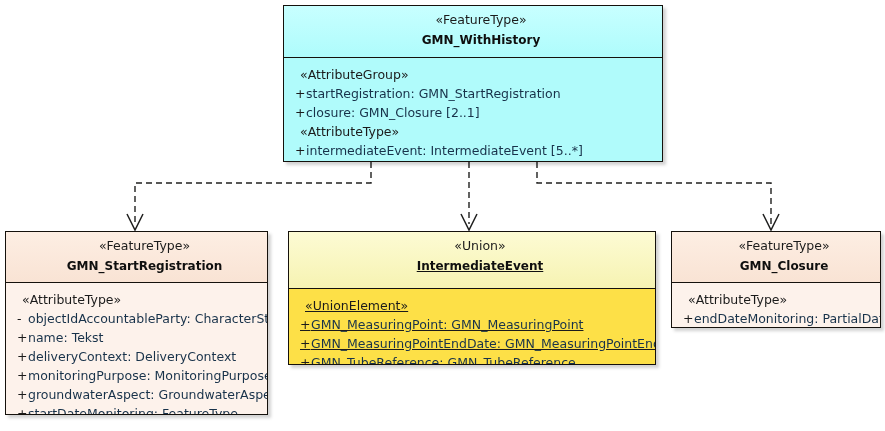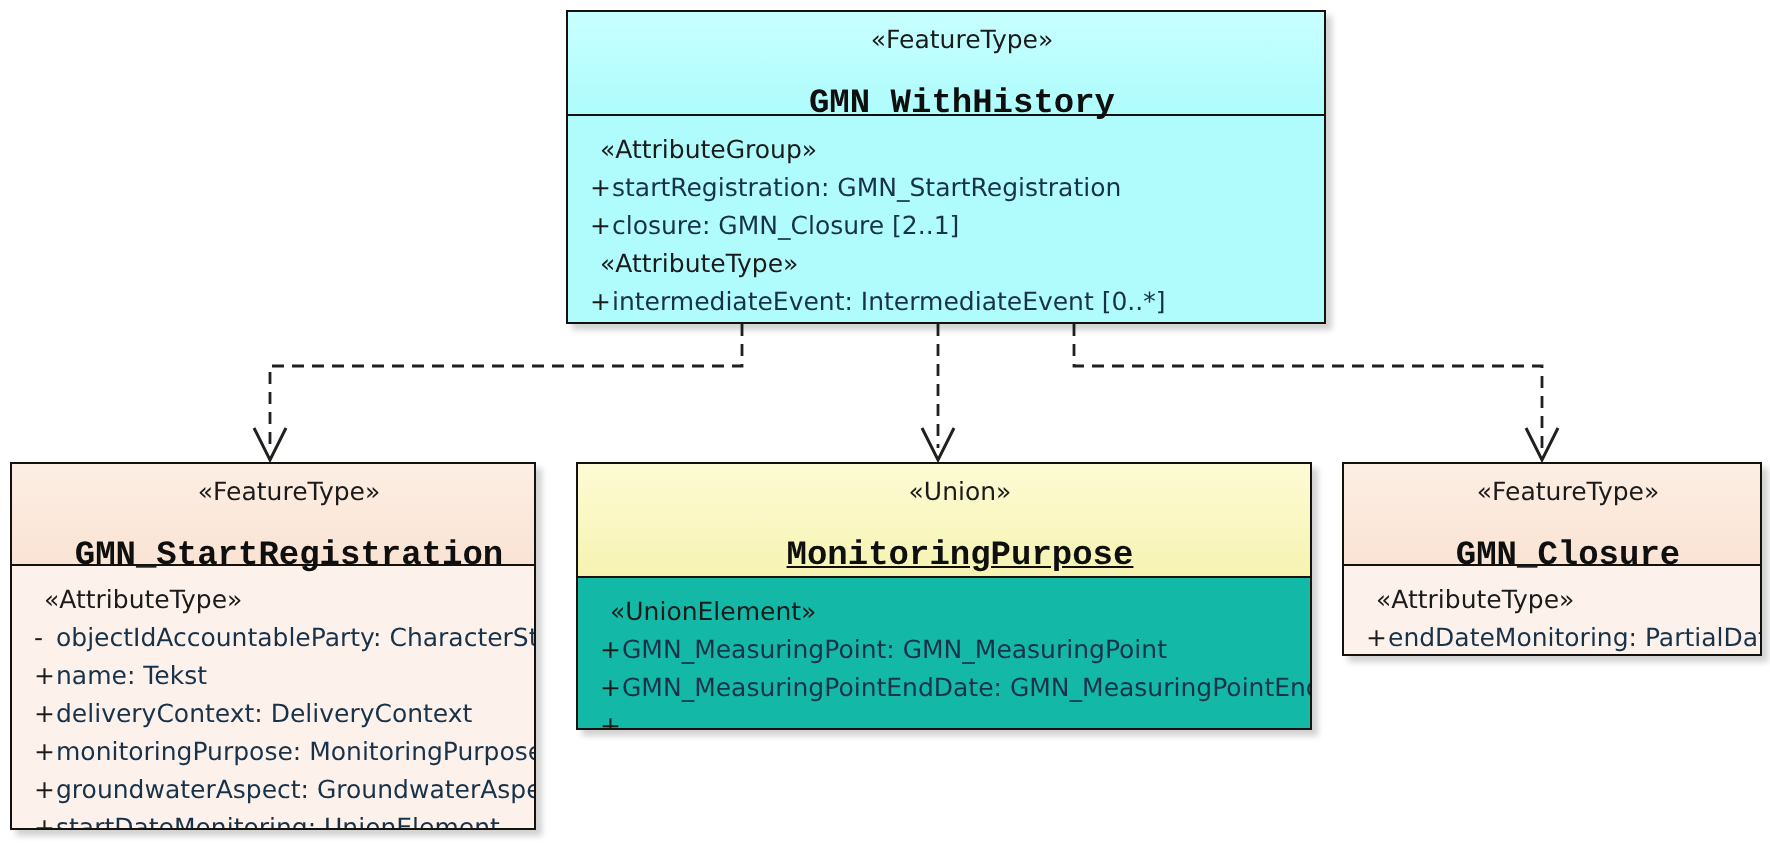"GMN_WithHistory" .class-name { font-family: Liberation Mono, monospace -> none; font-size: 17px -> 12px; margin-top: 16px -> 6px }
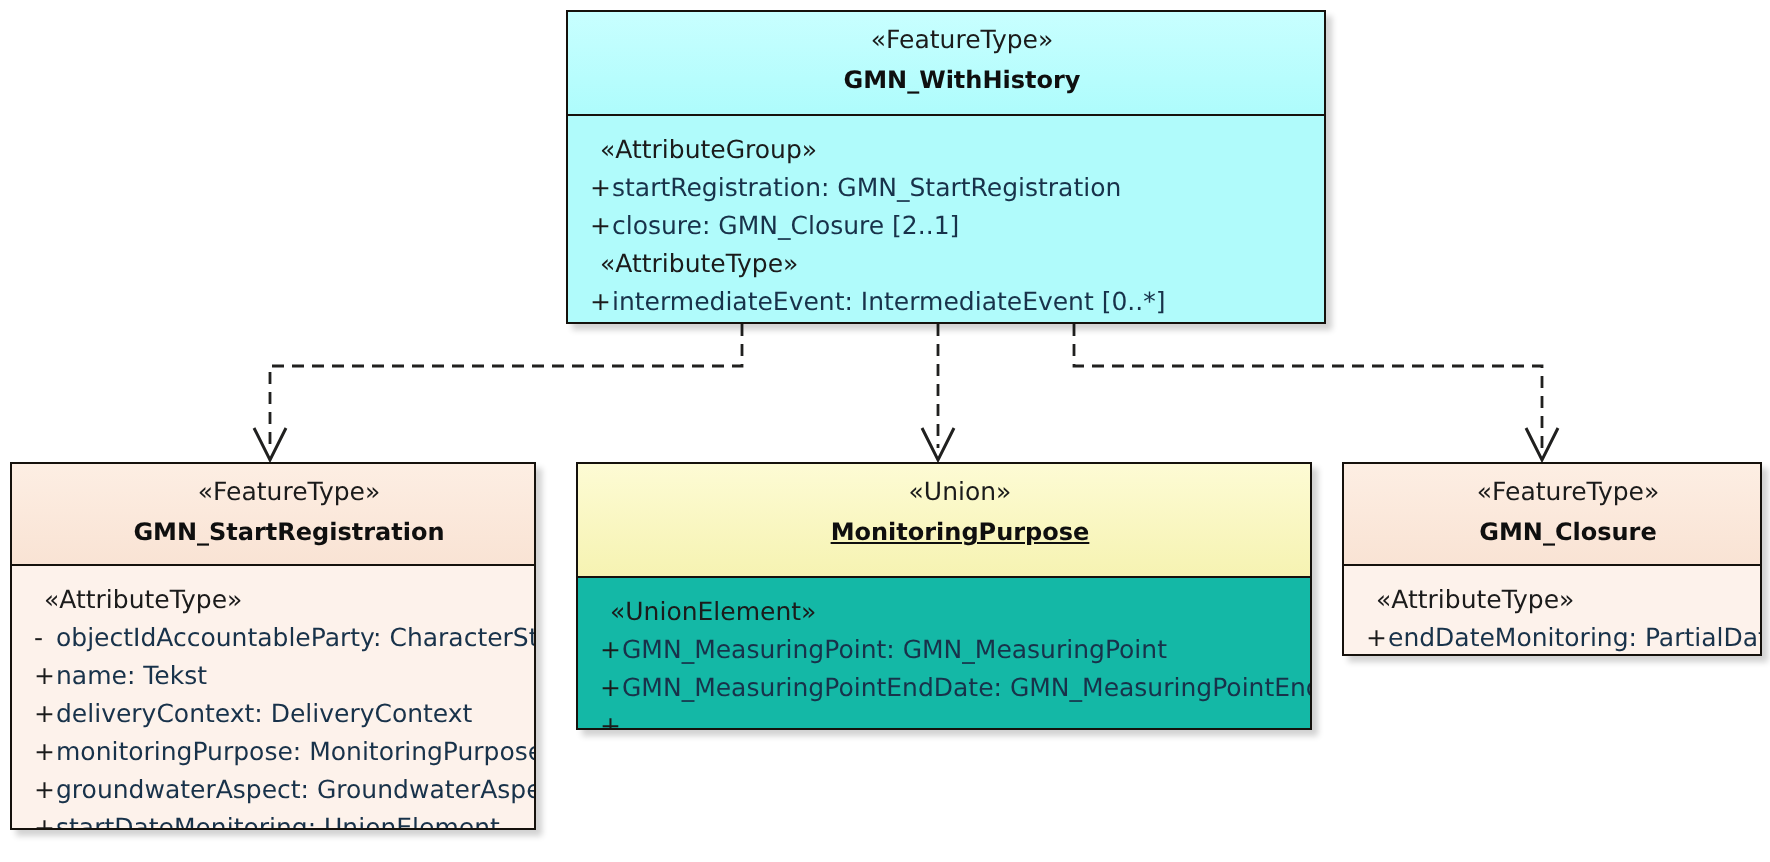"intermediateEvent: IntermediateEvent" span.attr-text { text: 0 -> 5 }
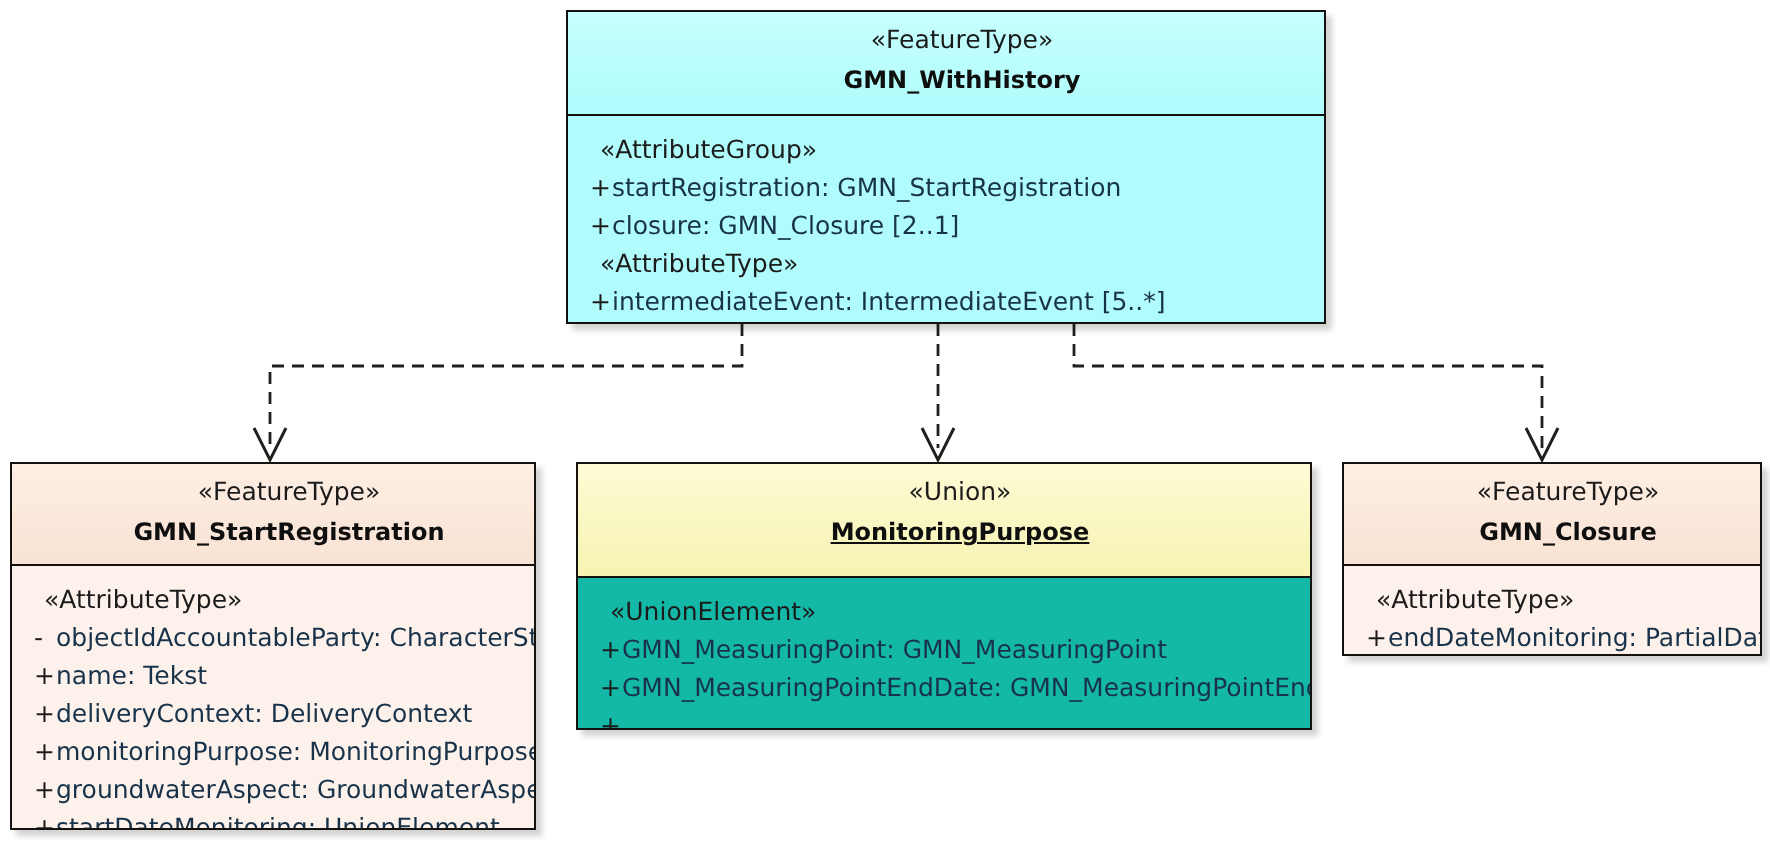"MonitoringPurpose" span.class-name { text: MonitoringPurpose -> IntermediateEvent }
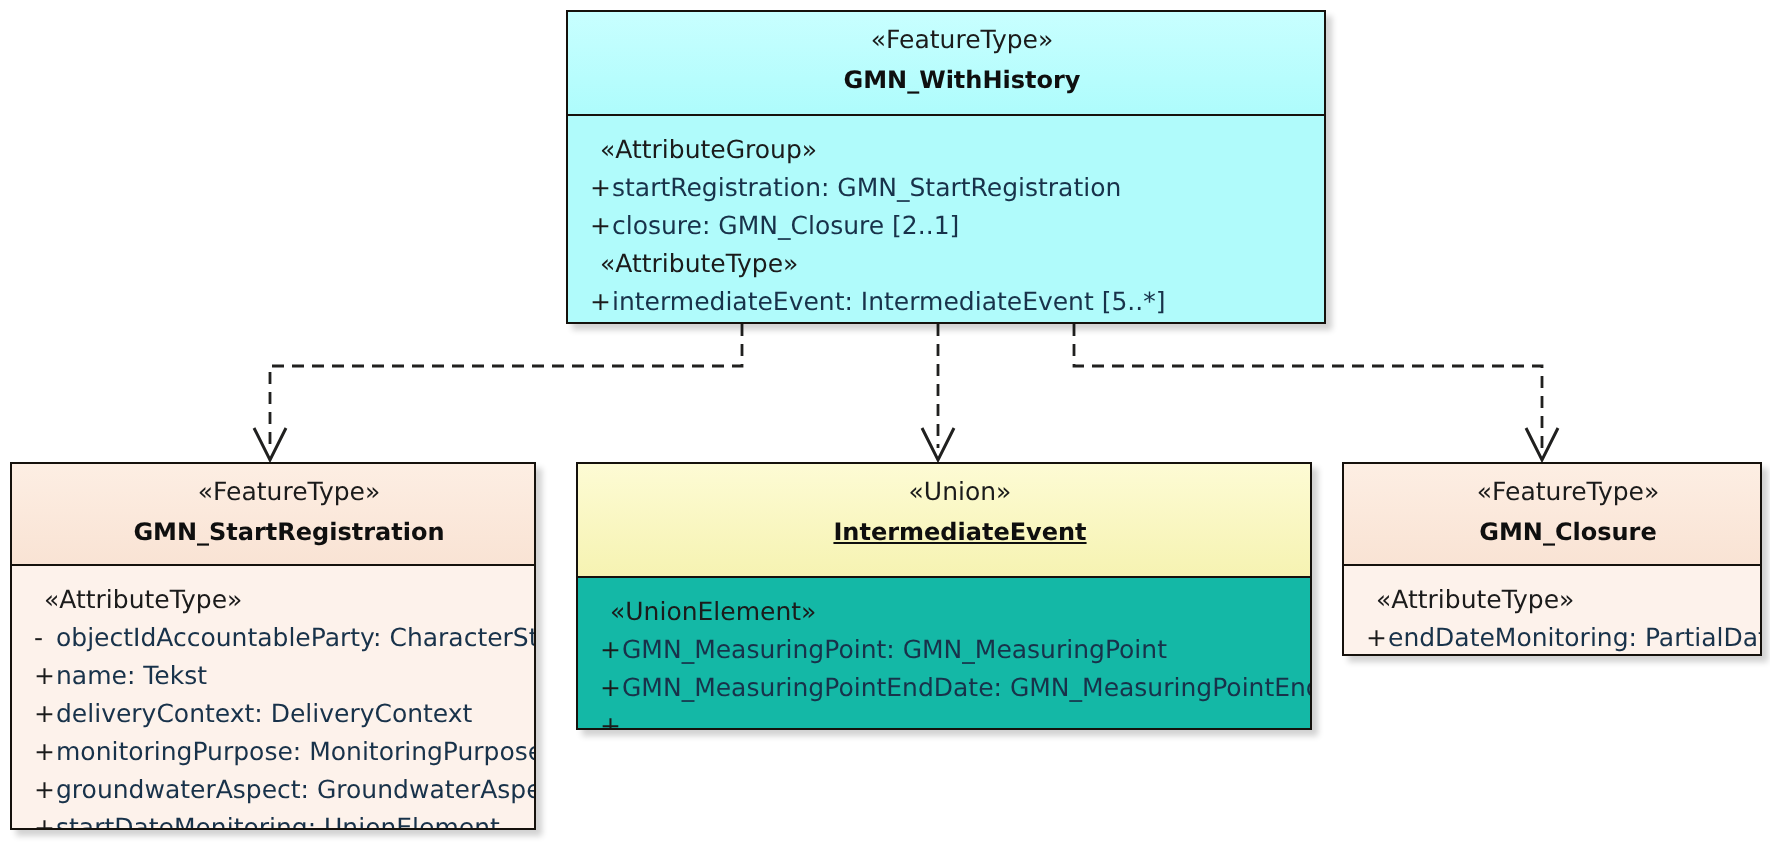"«UnionElement»" .pal-yellow .uml-body { background: #14b8a6 -> #fde047; text-decoration: none -> underline }
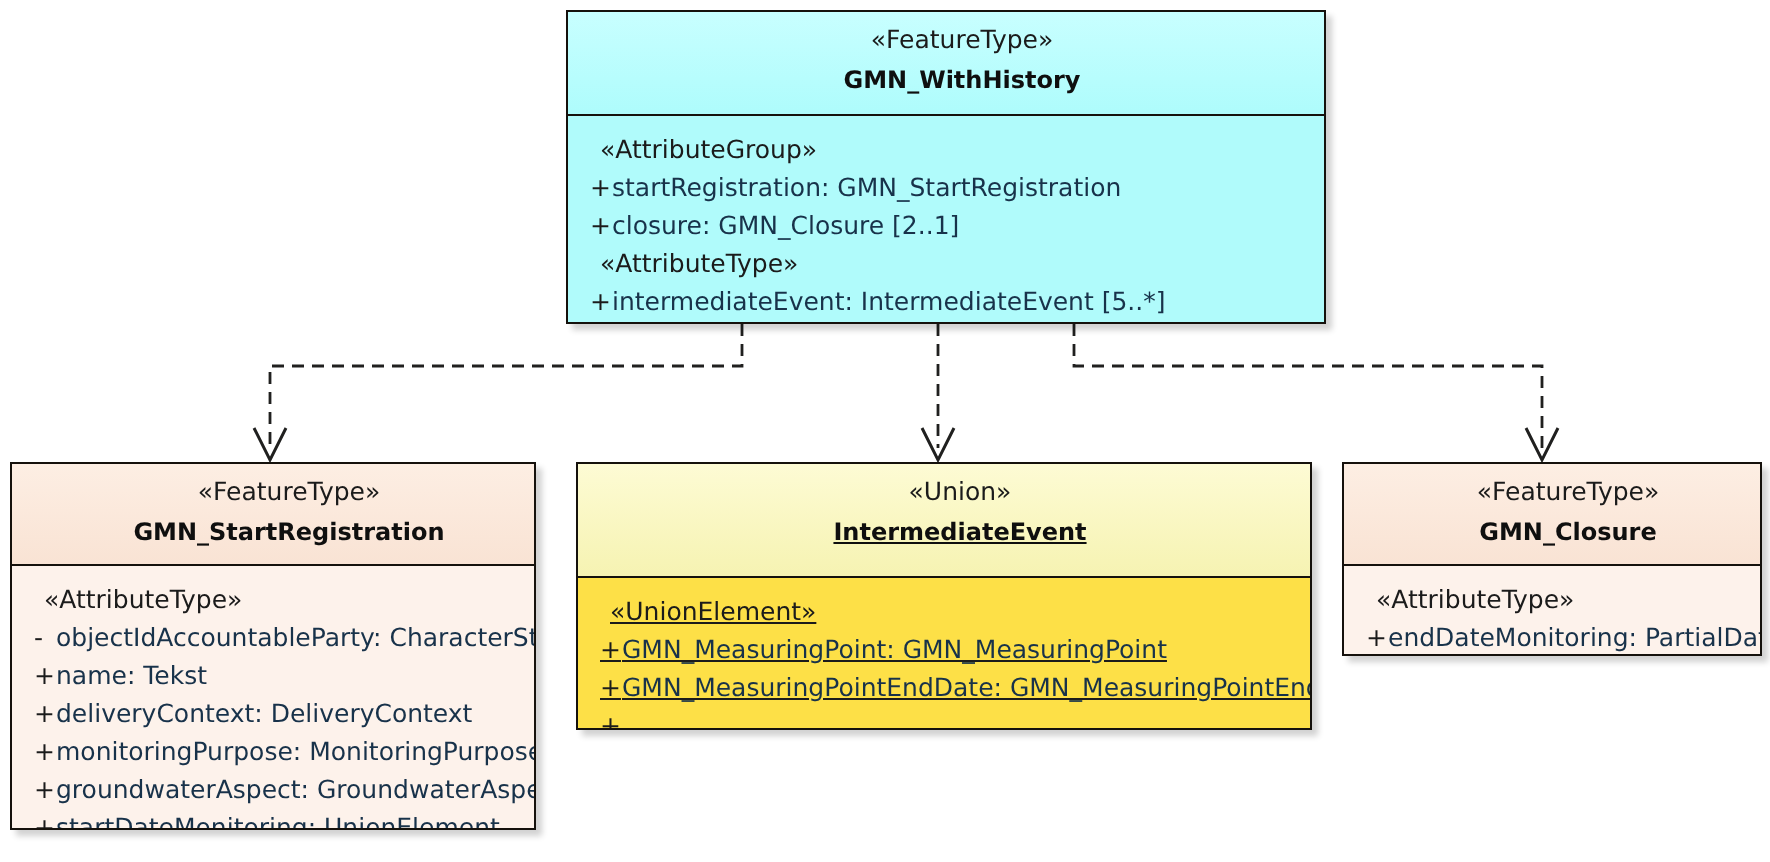"GMN_TubeReference: GMN_TubeReference" span.attr-text { html: none -> <span>GMN_TubeReference: GMN_TubeReference</span> }
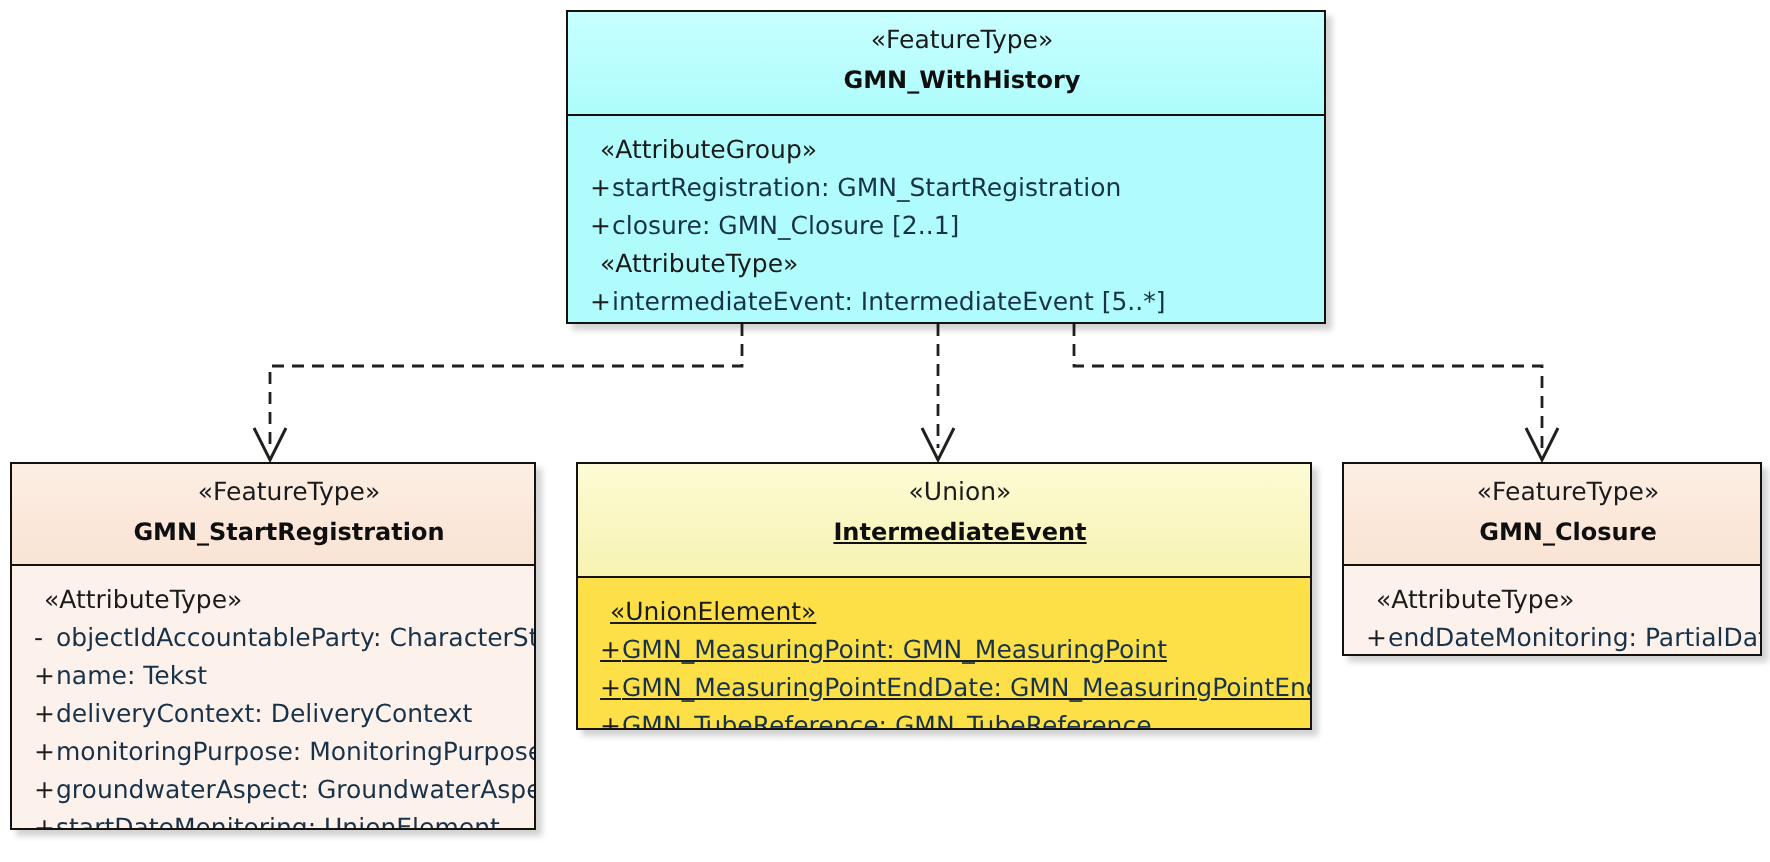"startDateMonitoring: UnionElement" span.attr-text { text: UnionElement -> FeatureType }
